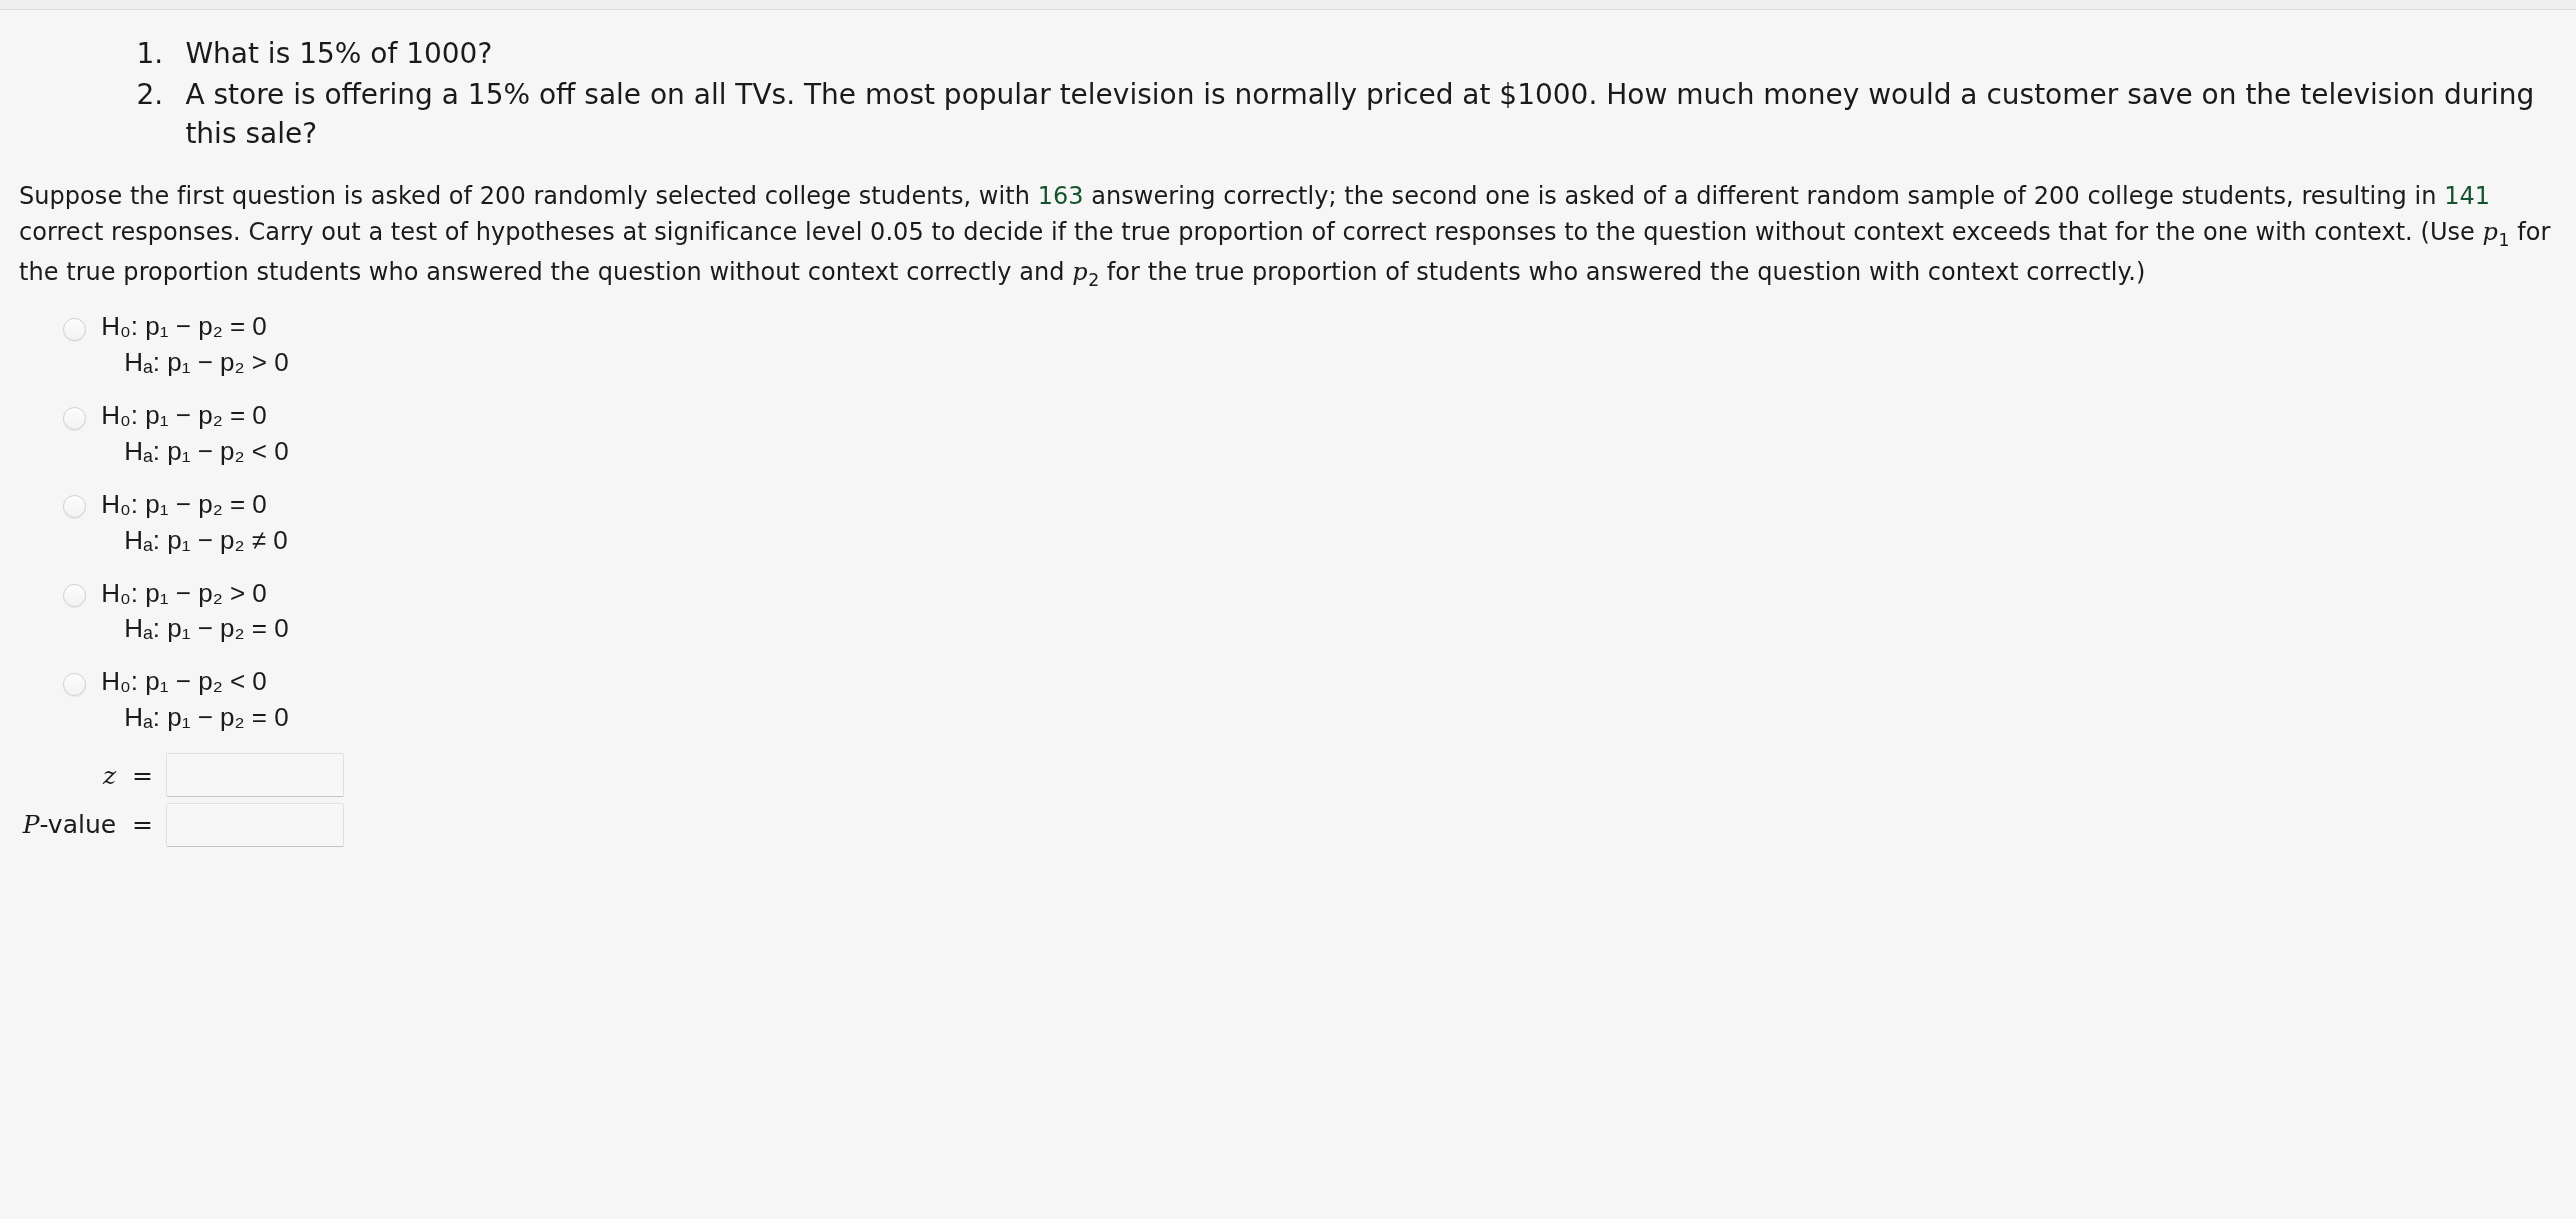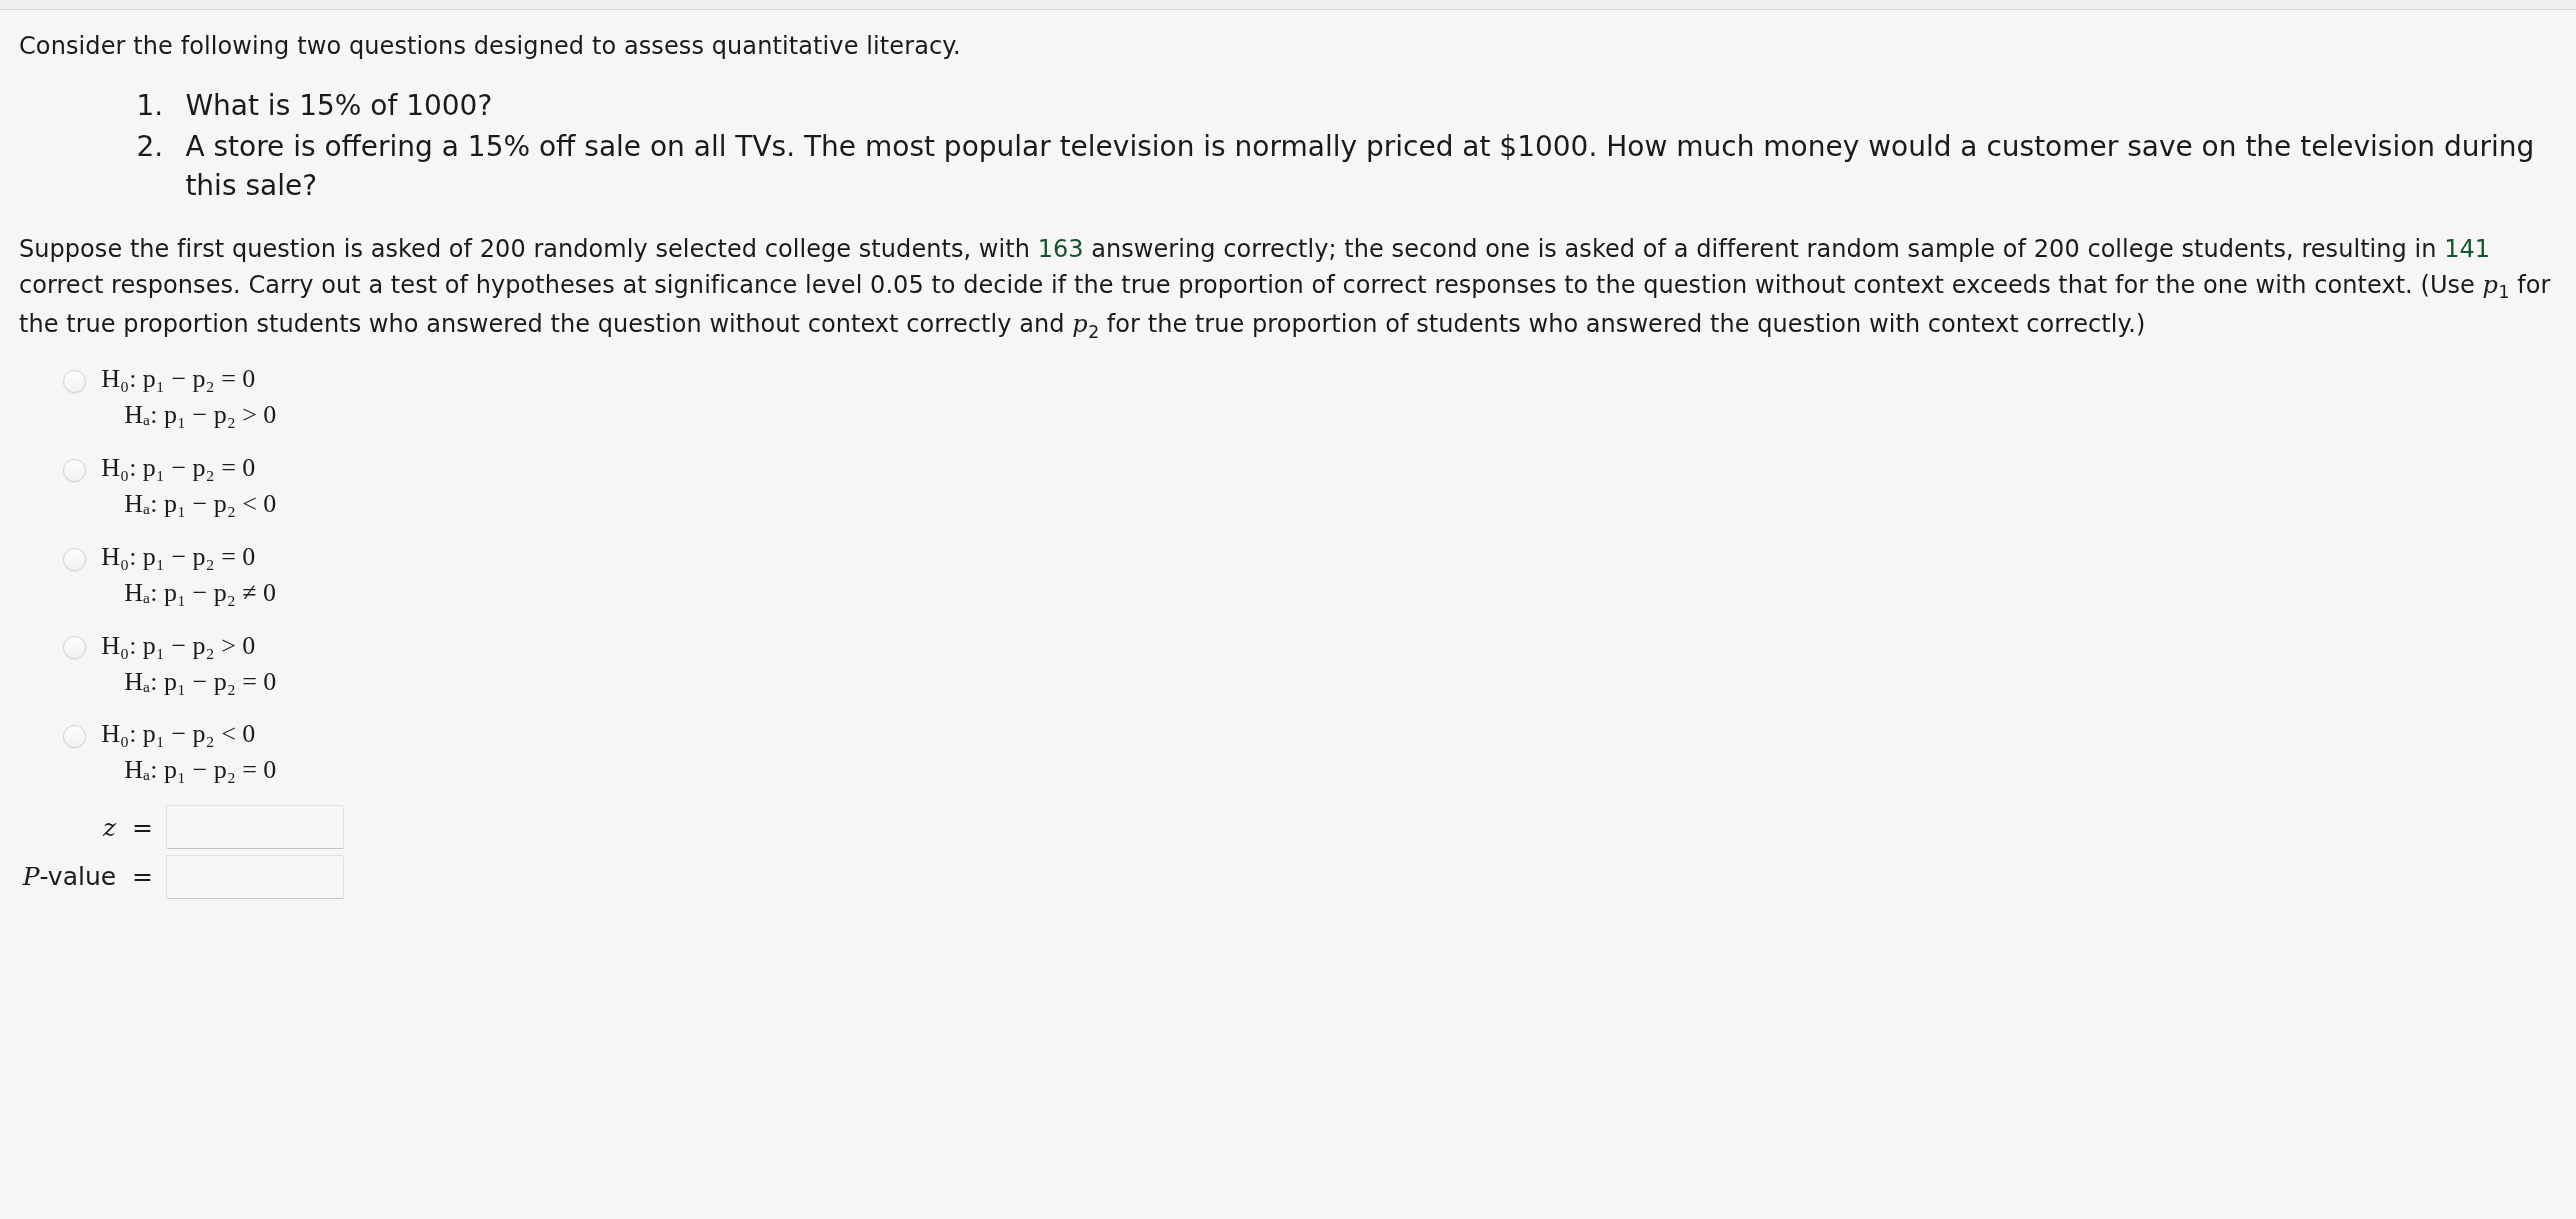"Consider the following two questions" p.intro { html: <p>Consider the following two questions designed to assess quantitative literacy.</p> -> none }
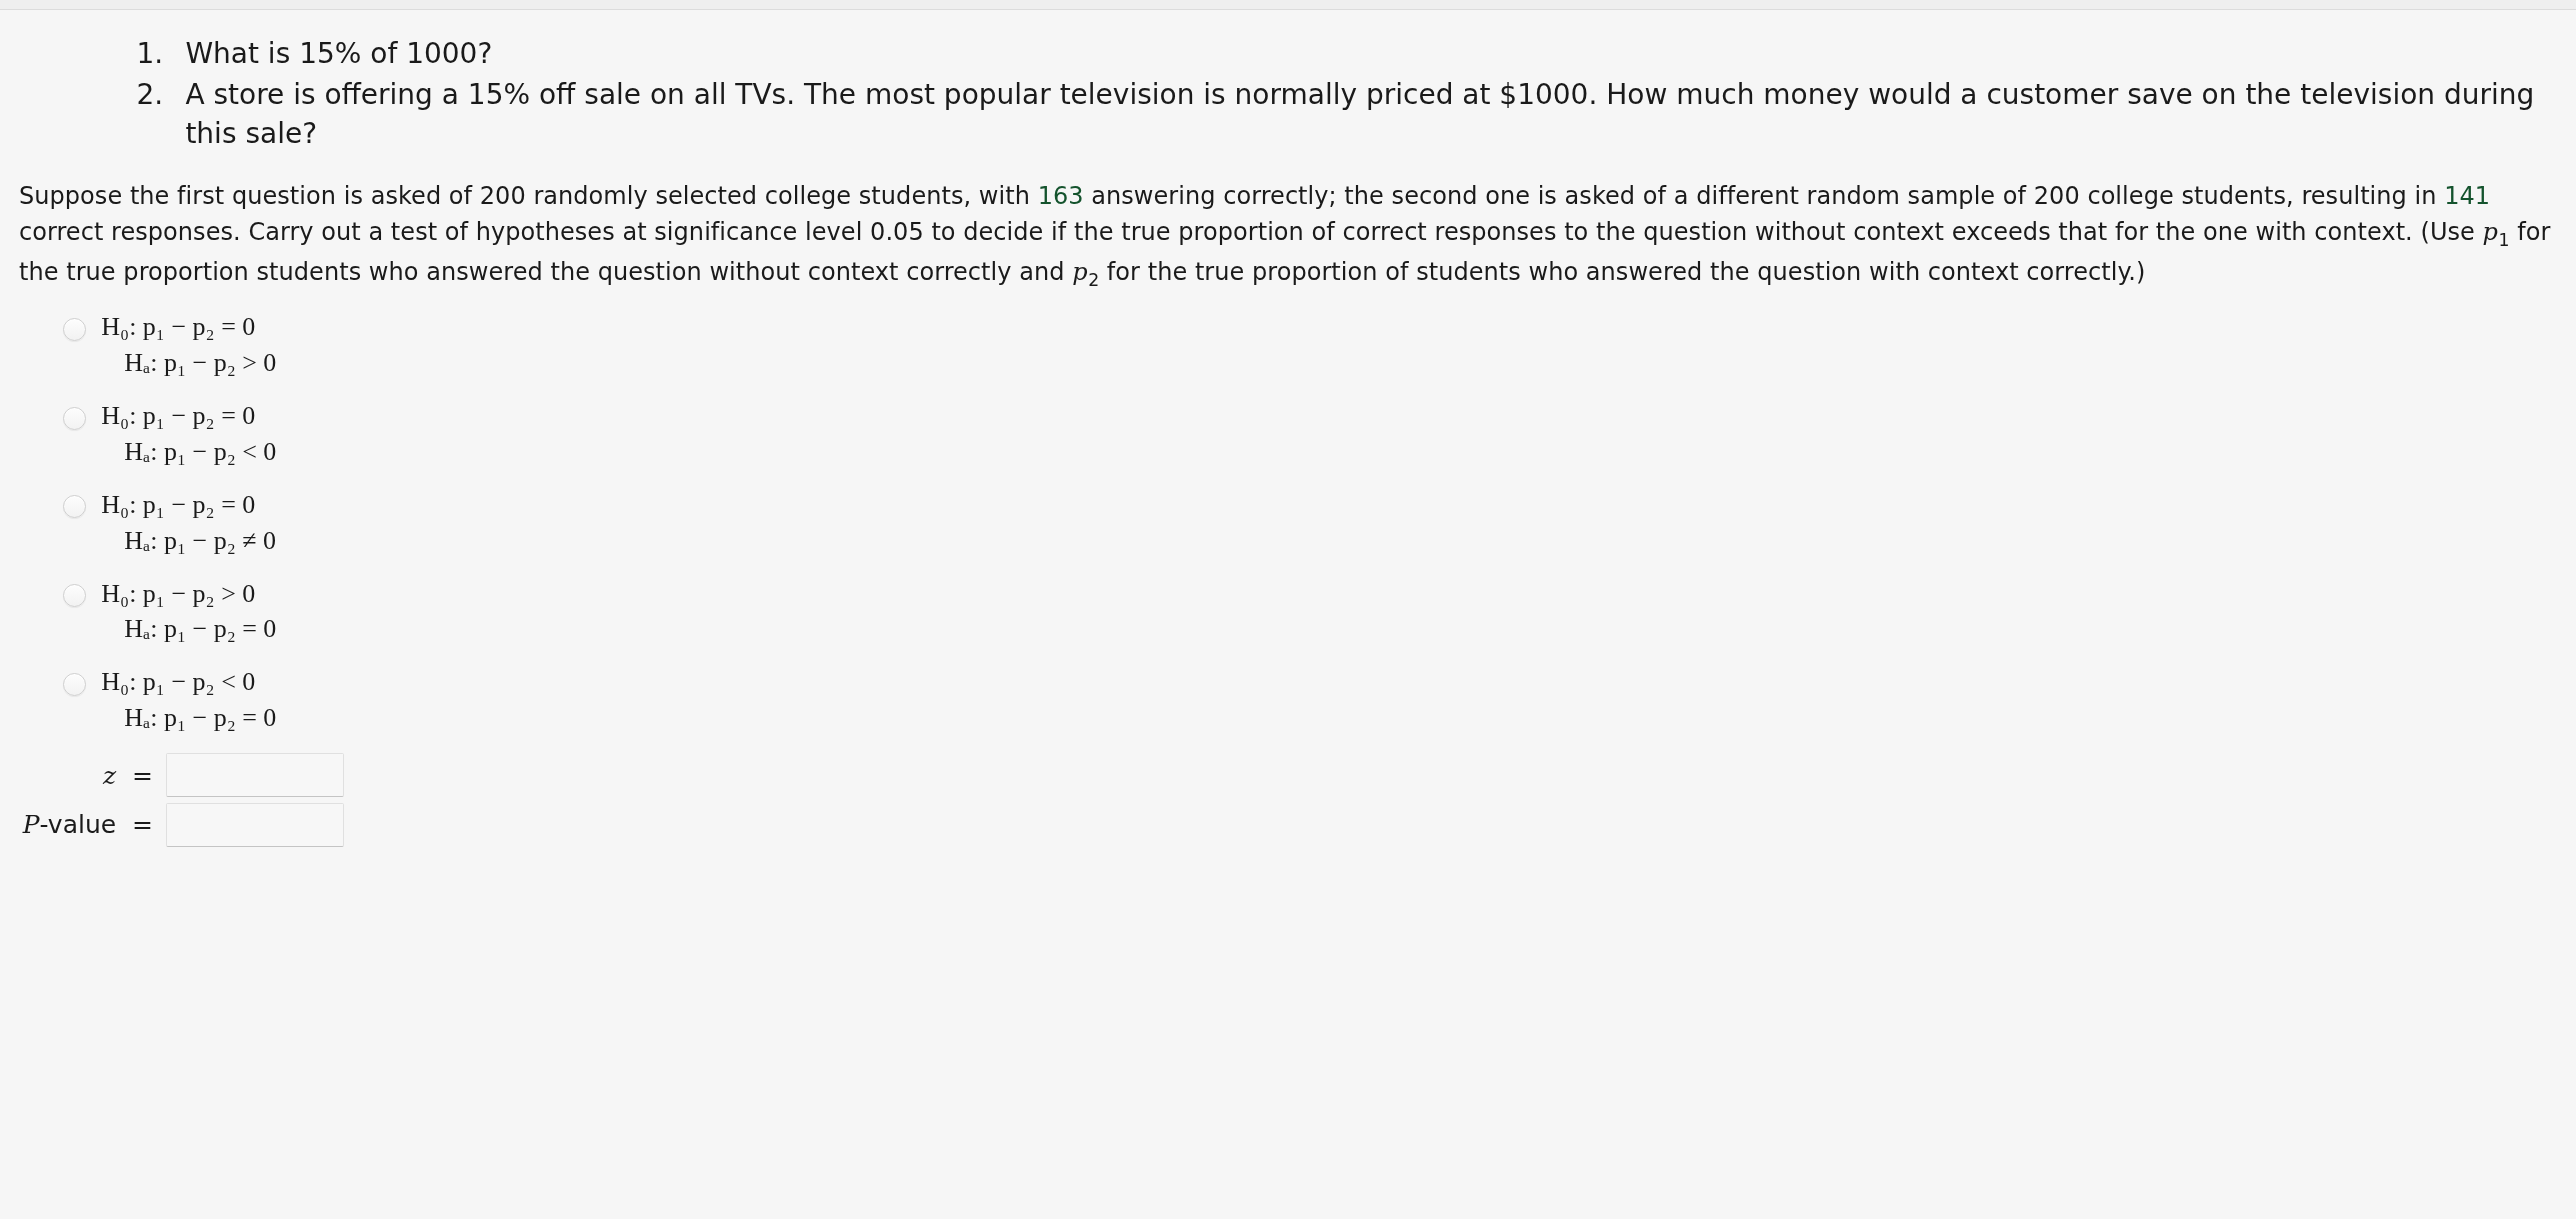"H₀: p₁ − p₂ =" .hyp-line { font-family: Liberation Serif, serif -> Liberation Sans, sans-serif }
